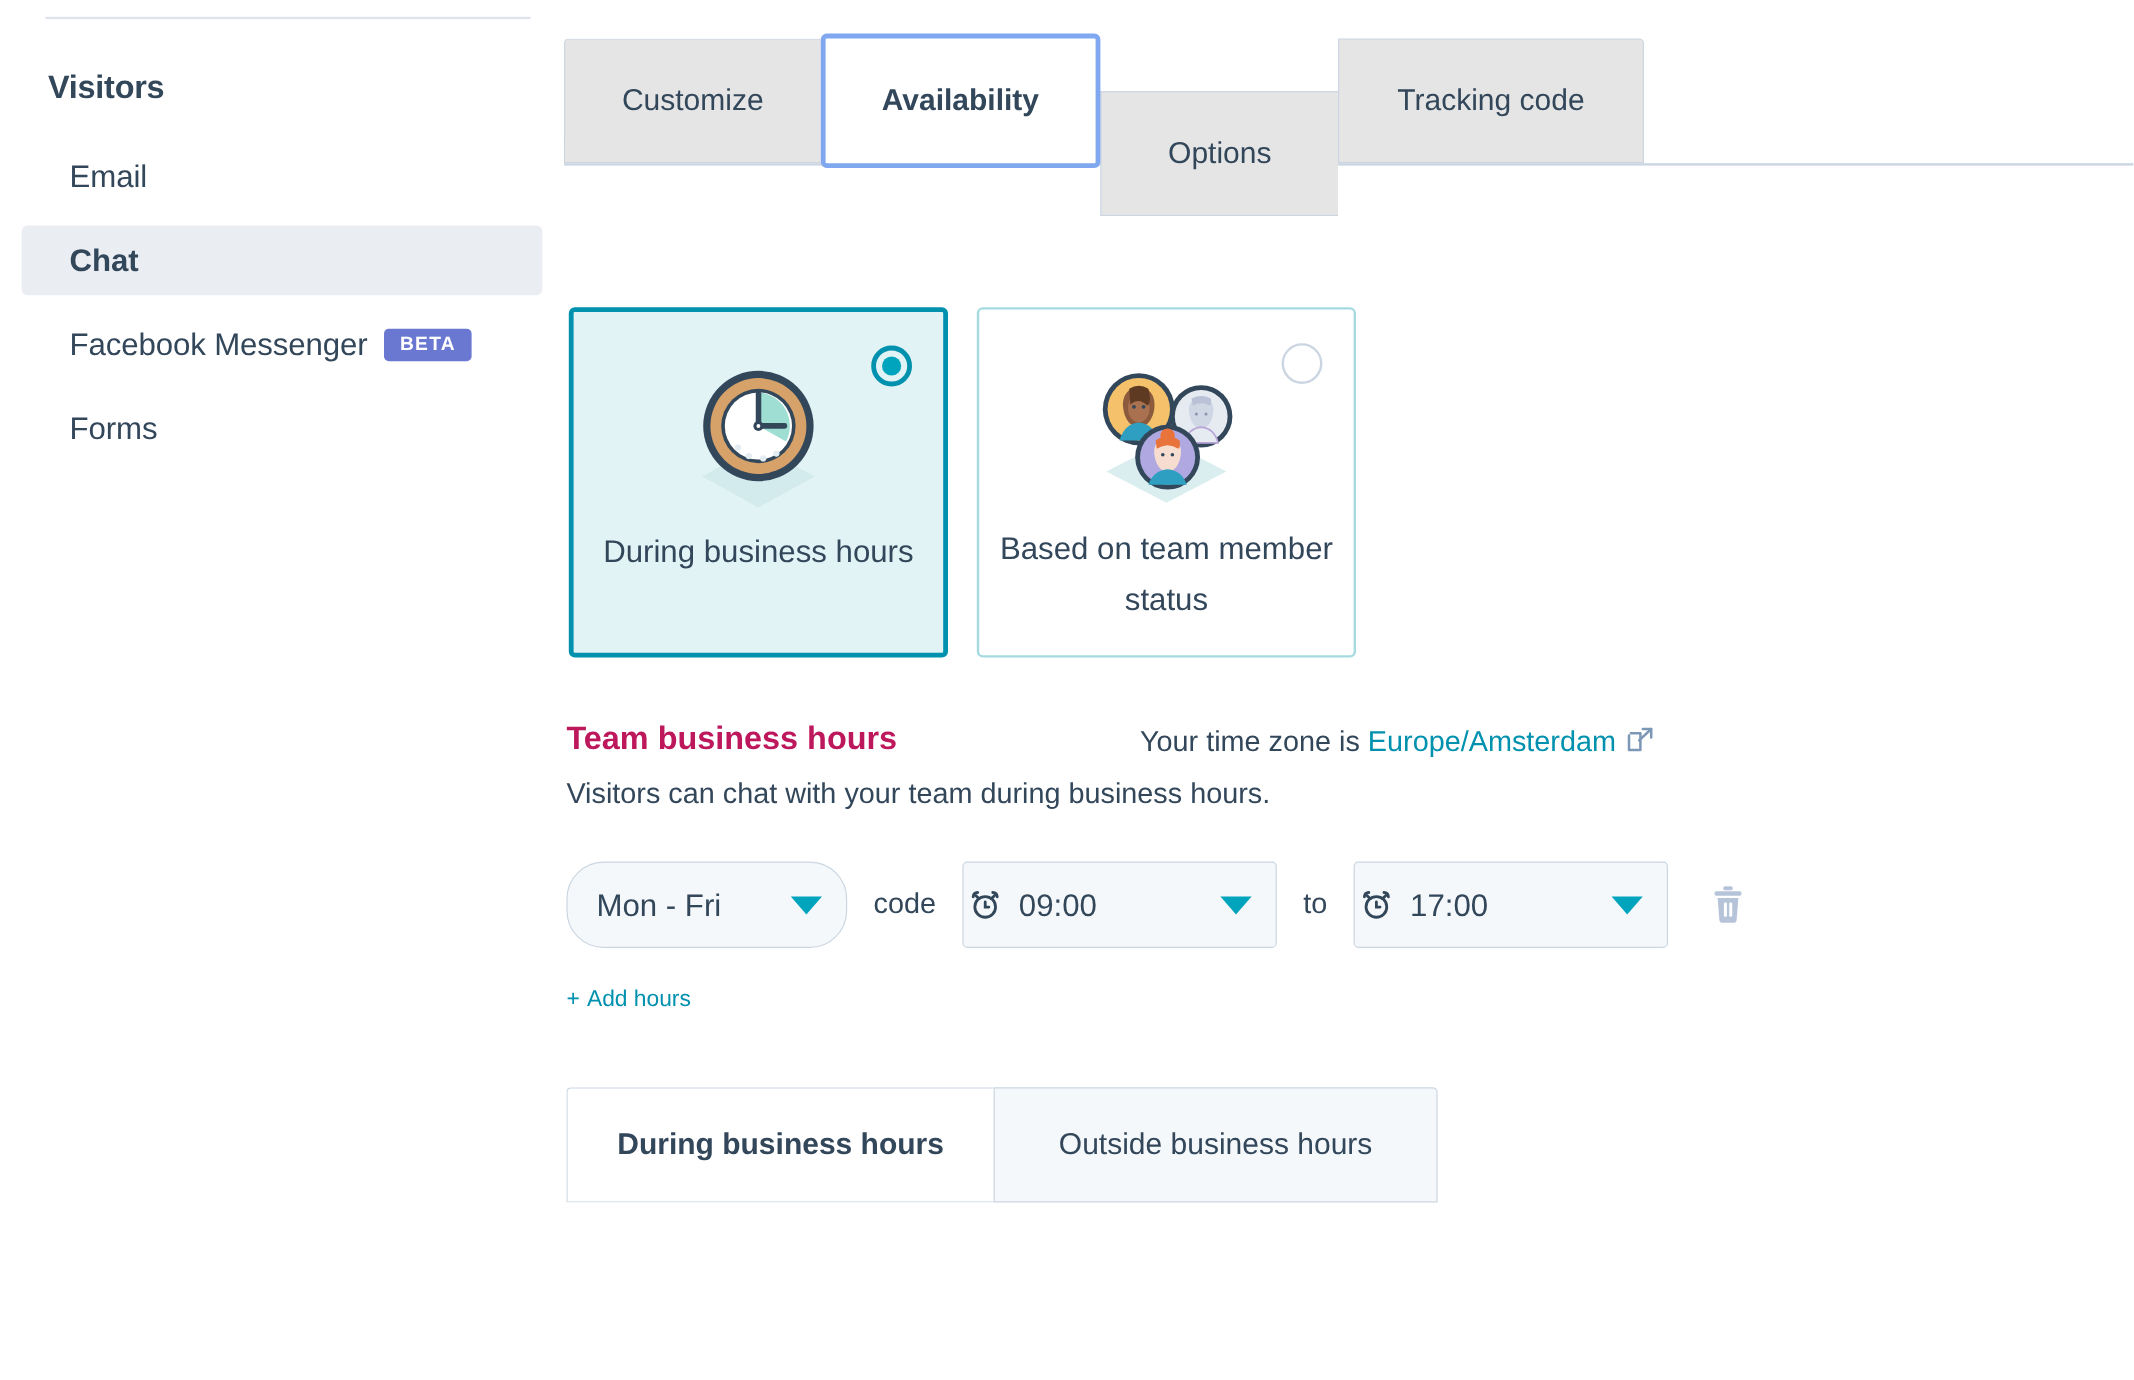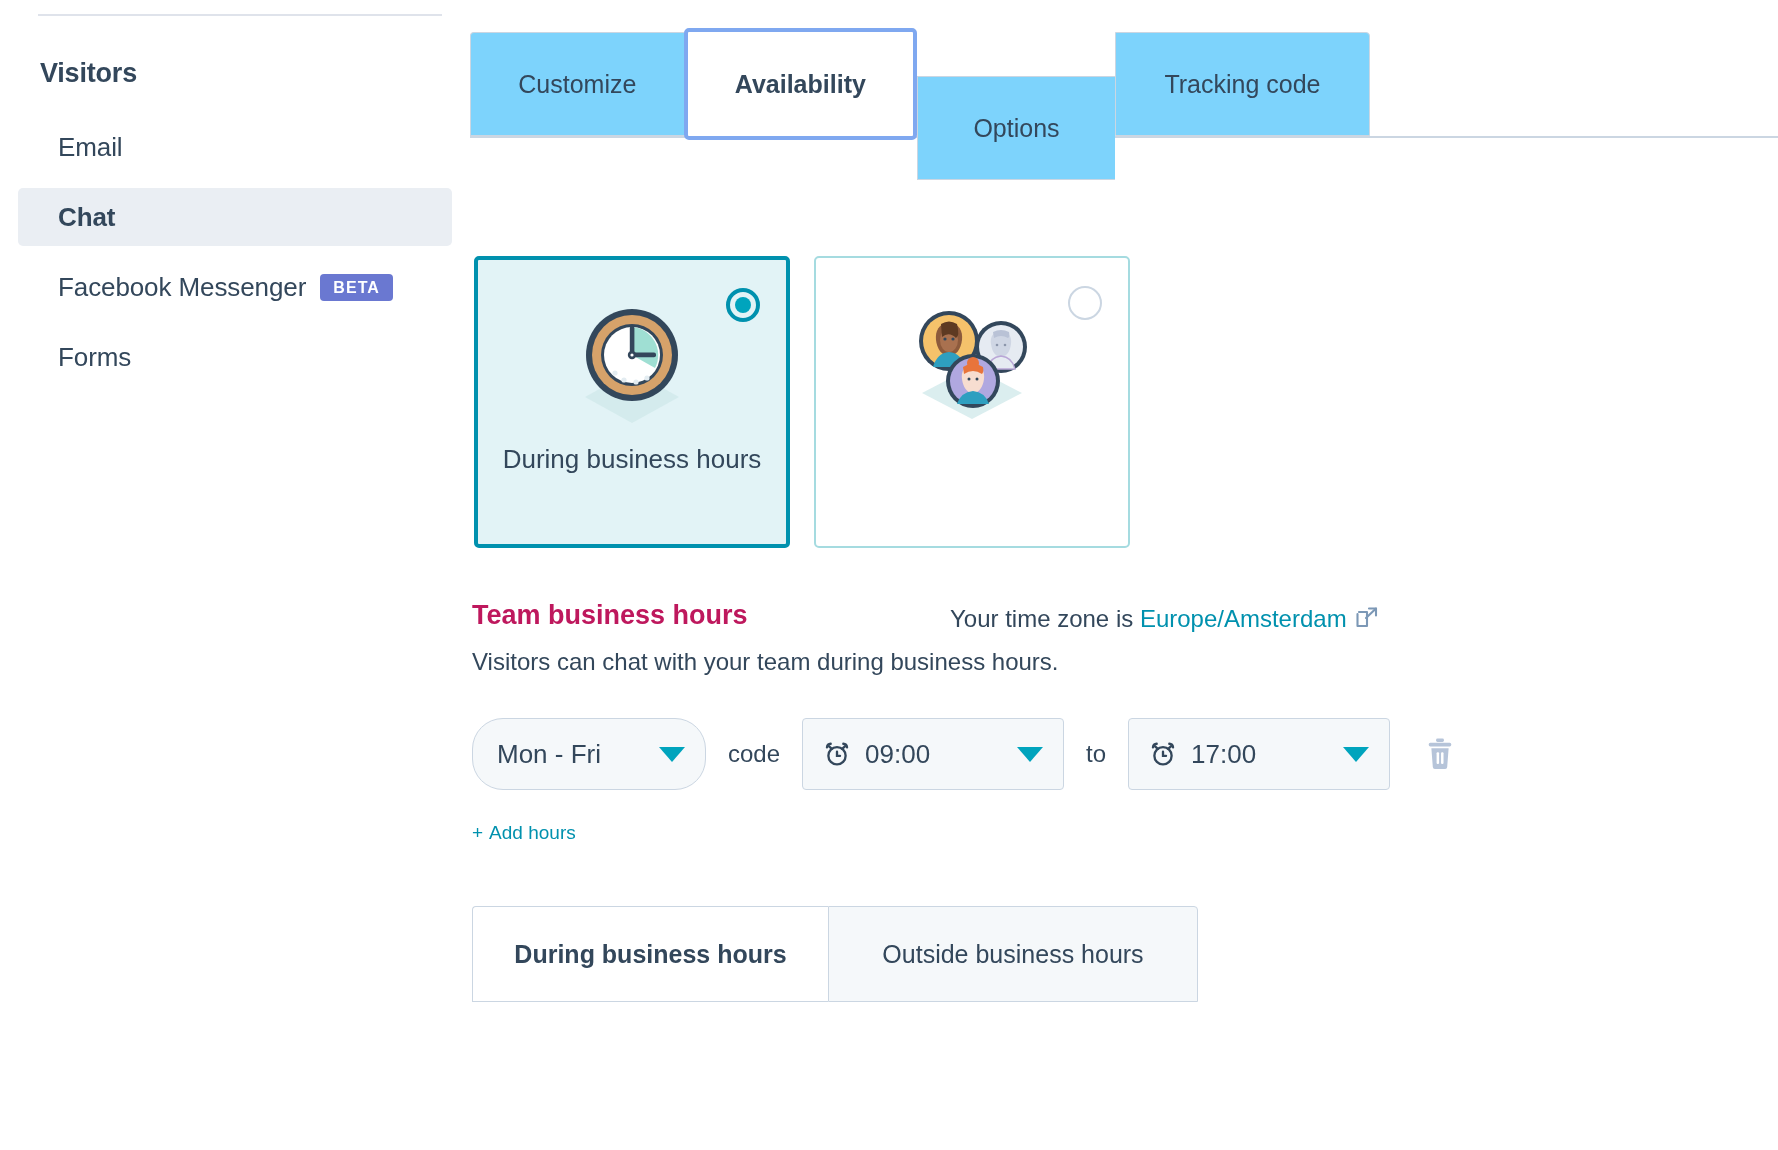"Customize" .tab { background: #7dd3fc -> #e5e5e5 }
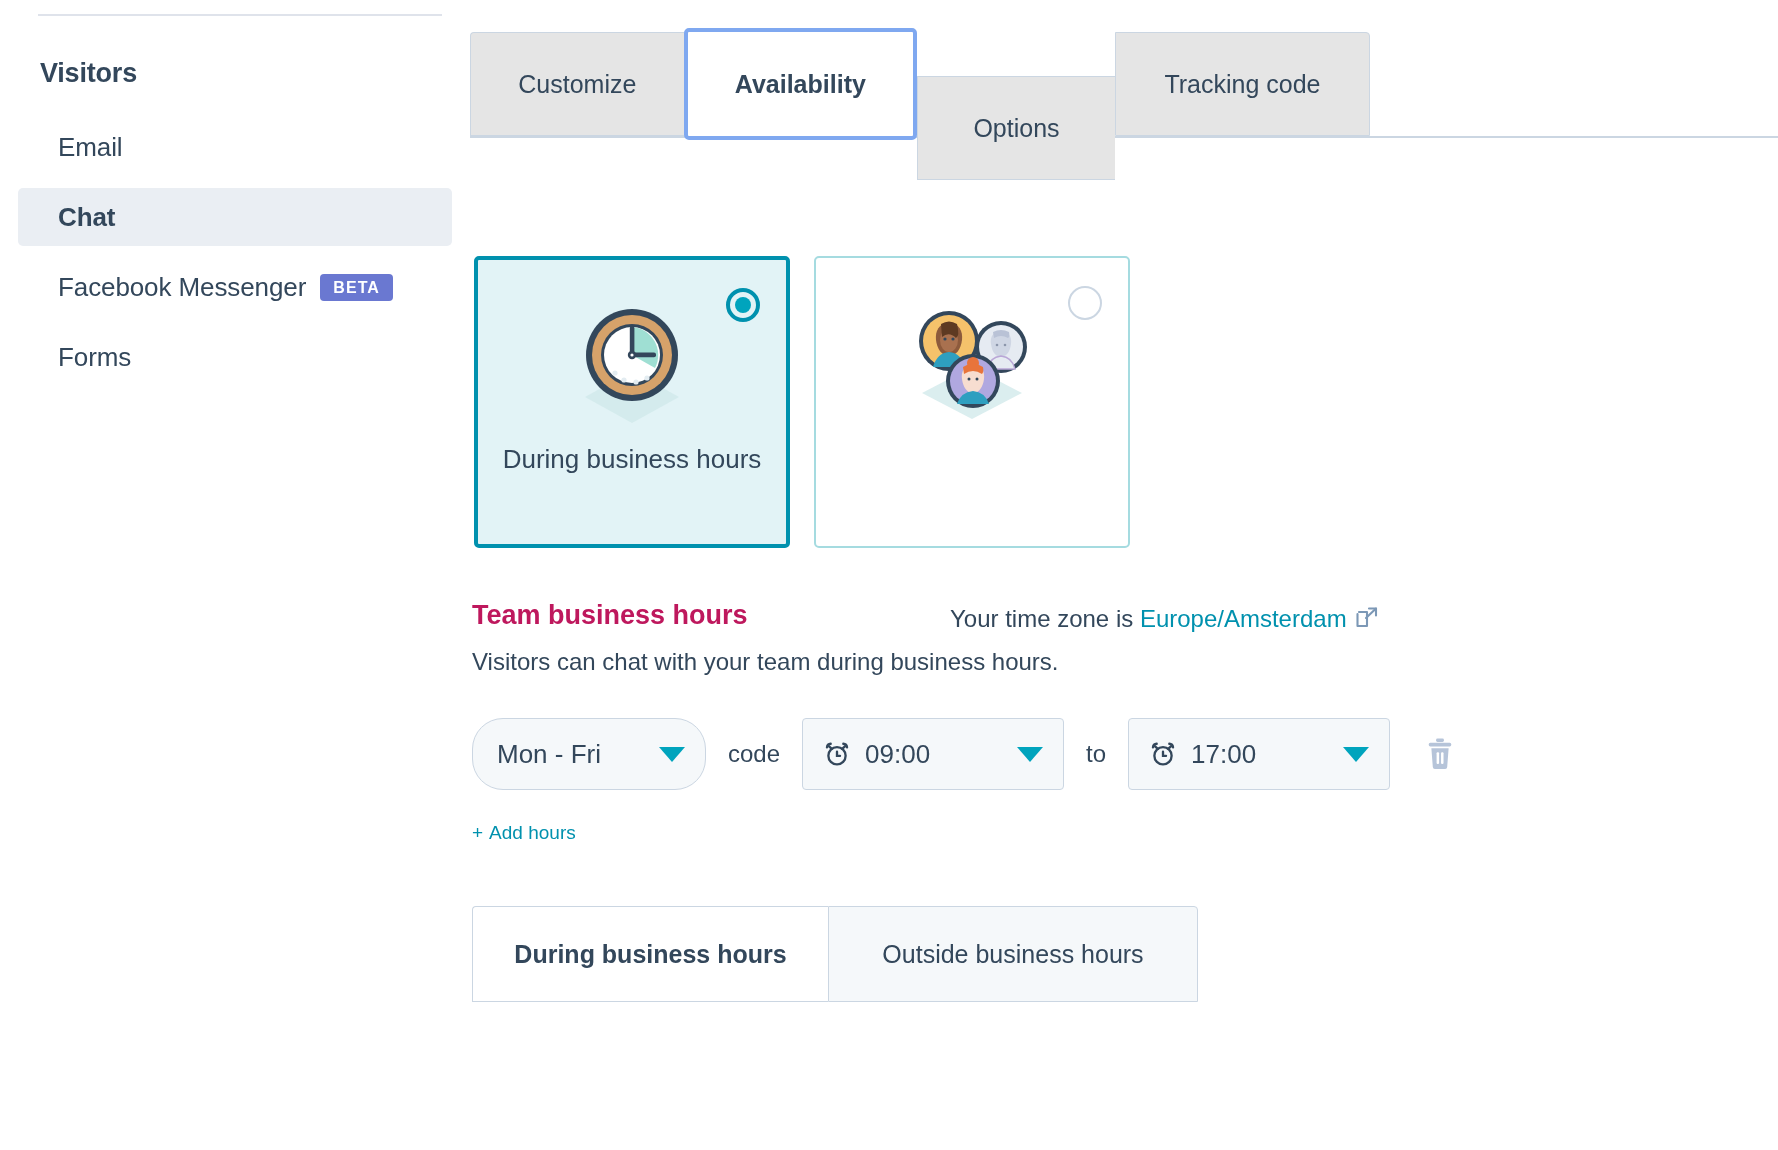"Based on team member status" div.card-label { html: none -> <div>Based on team member status</div> }
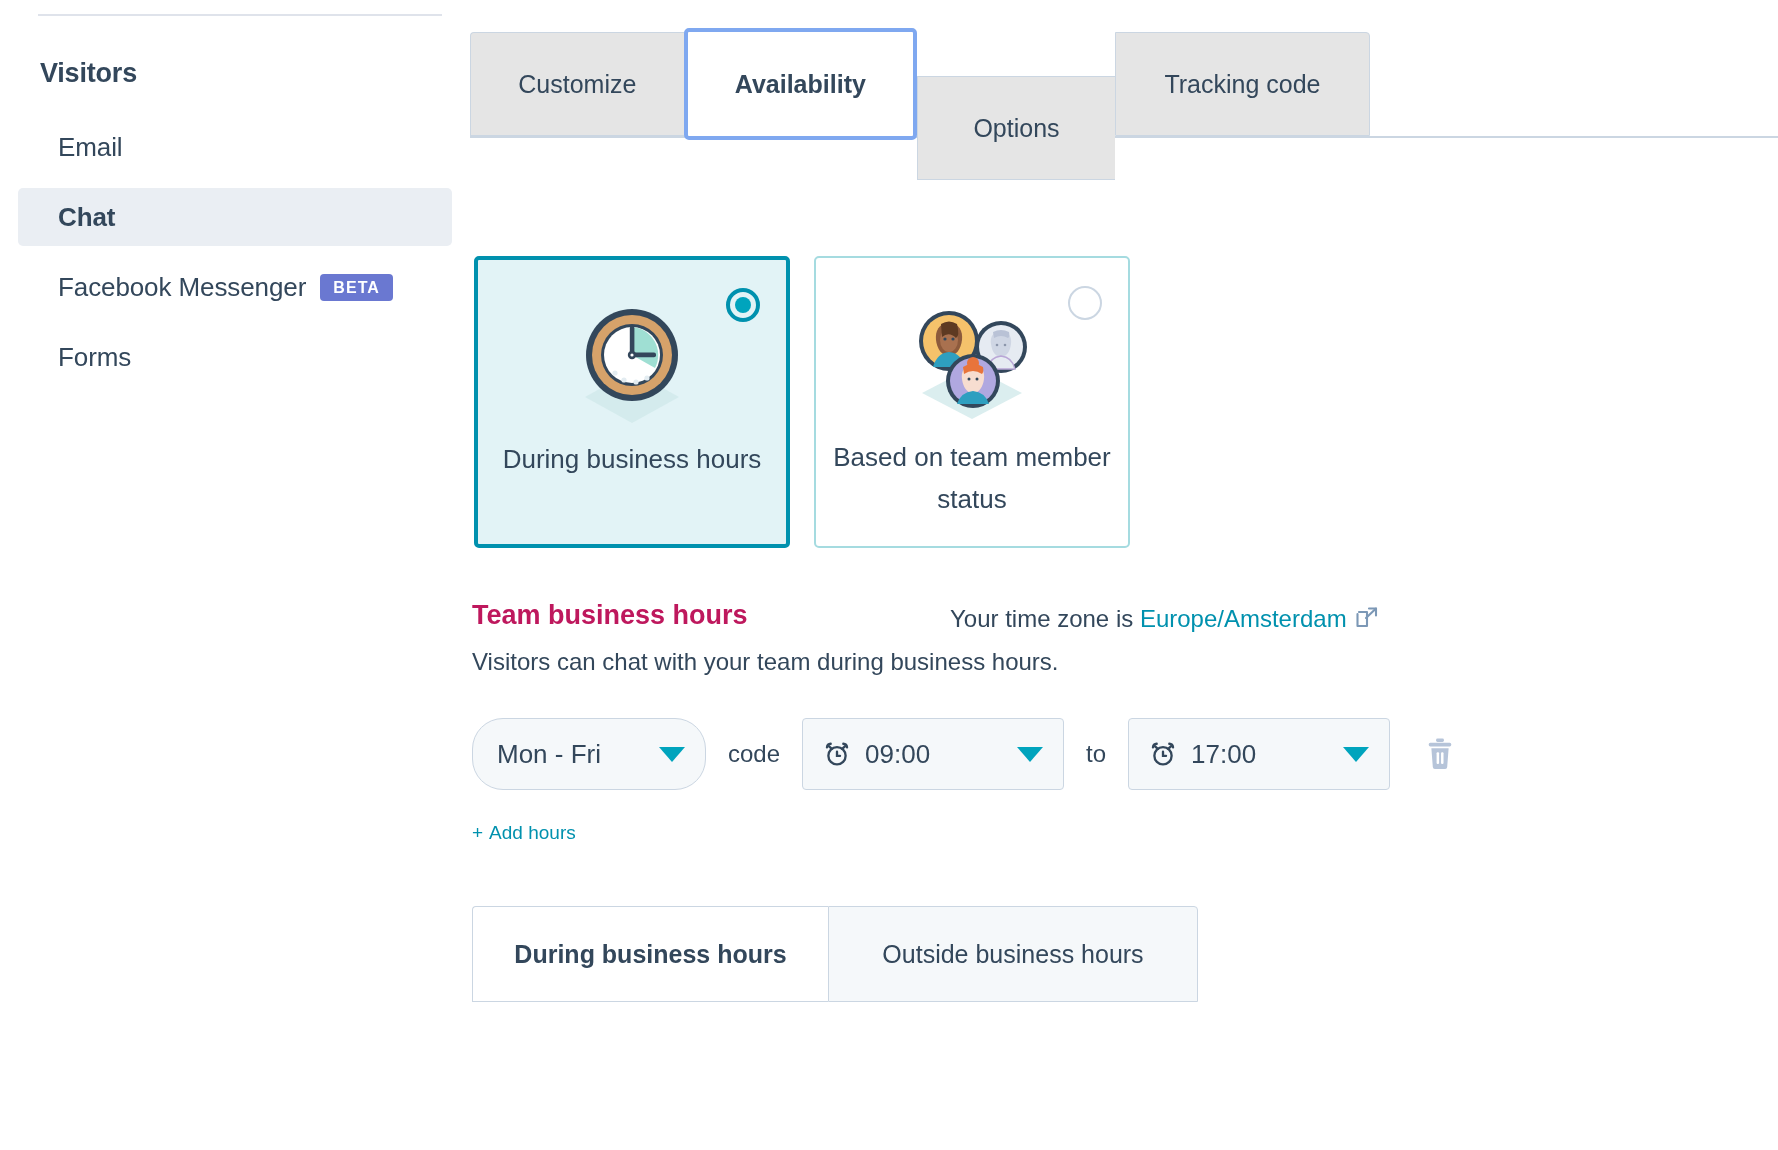"09:00" .select-time { padding-left: 20px -> 4px }
